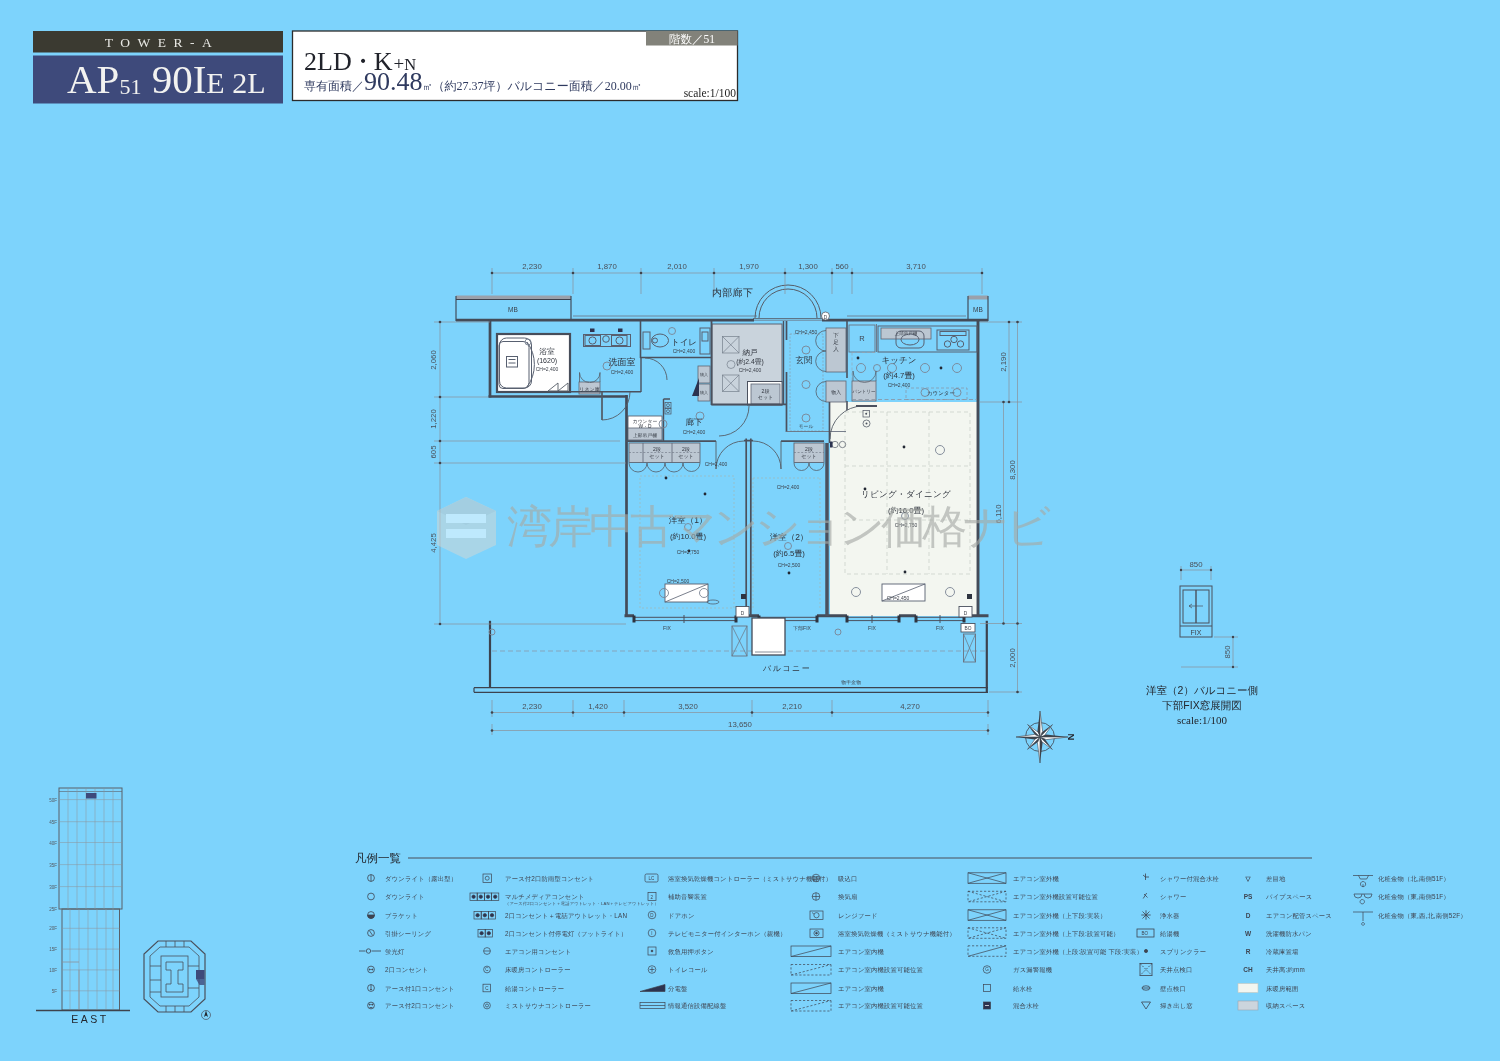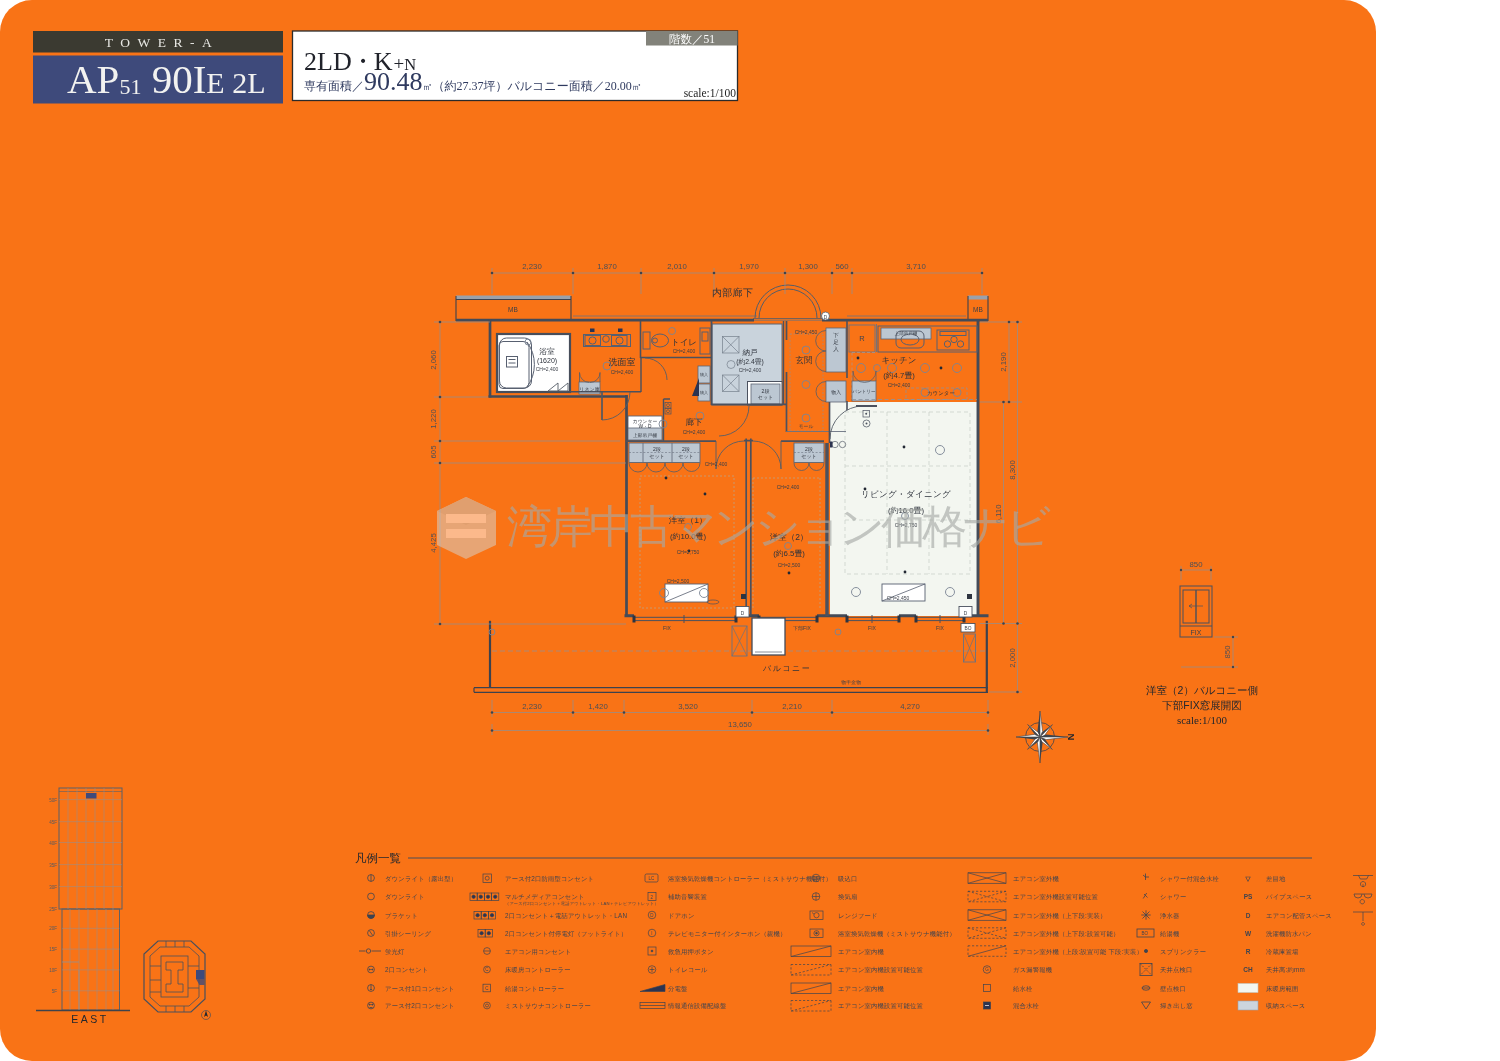"TOWER-A" #page { background: #f97316 -> #7dd3fc; border-radius: 32px -> none; width: 1376px -> 1500px }
